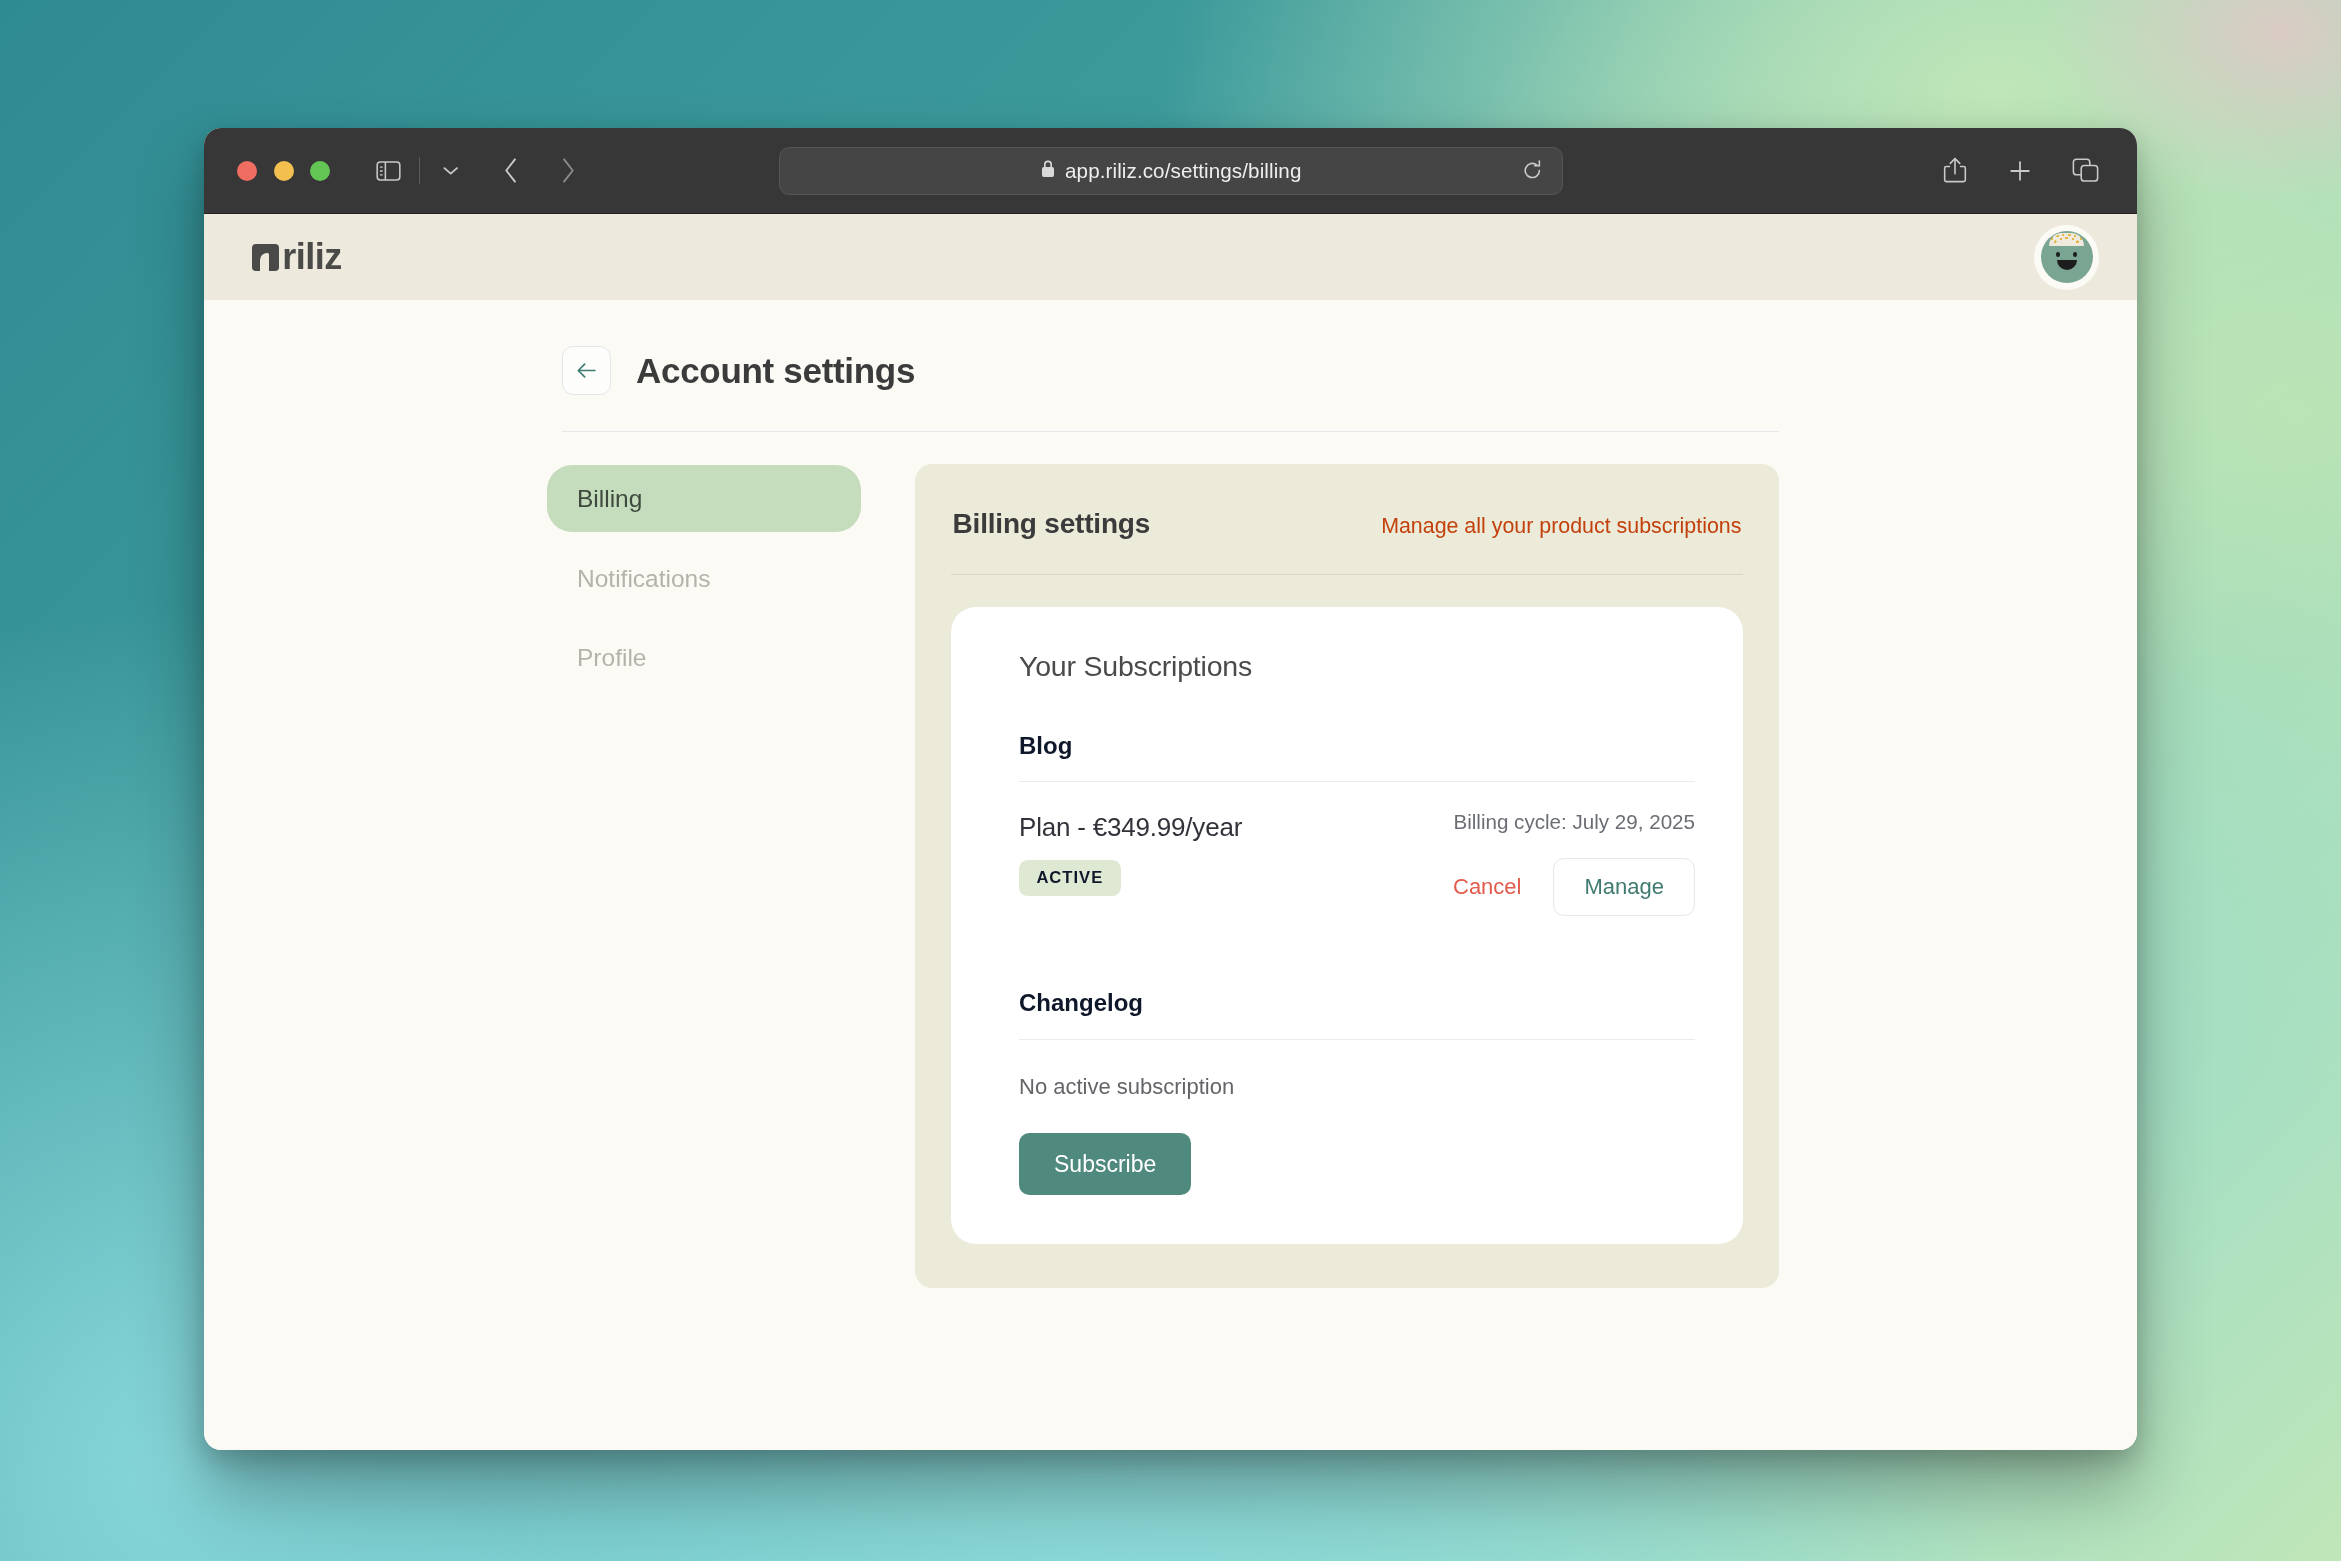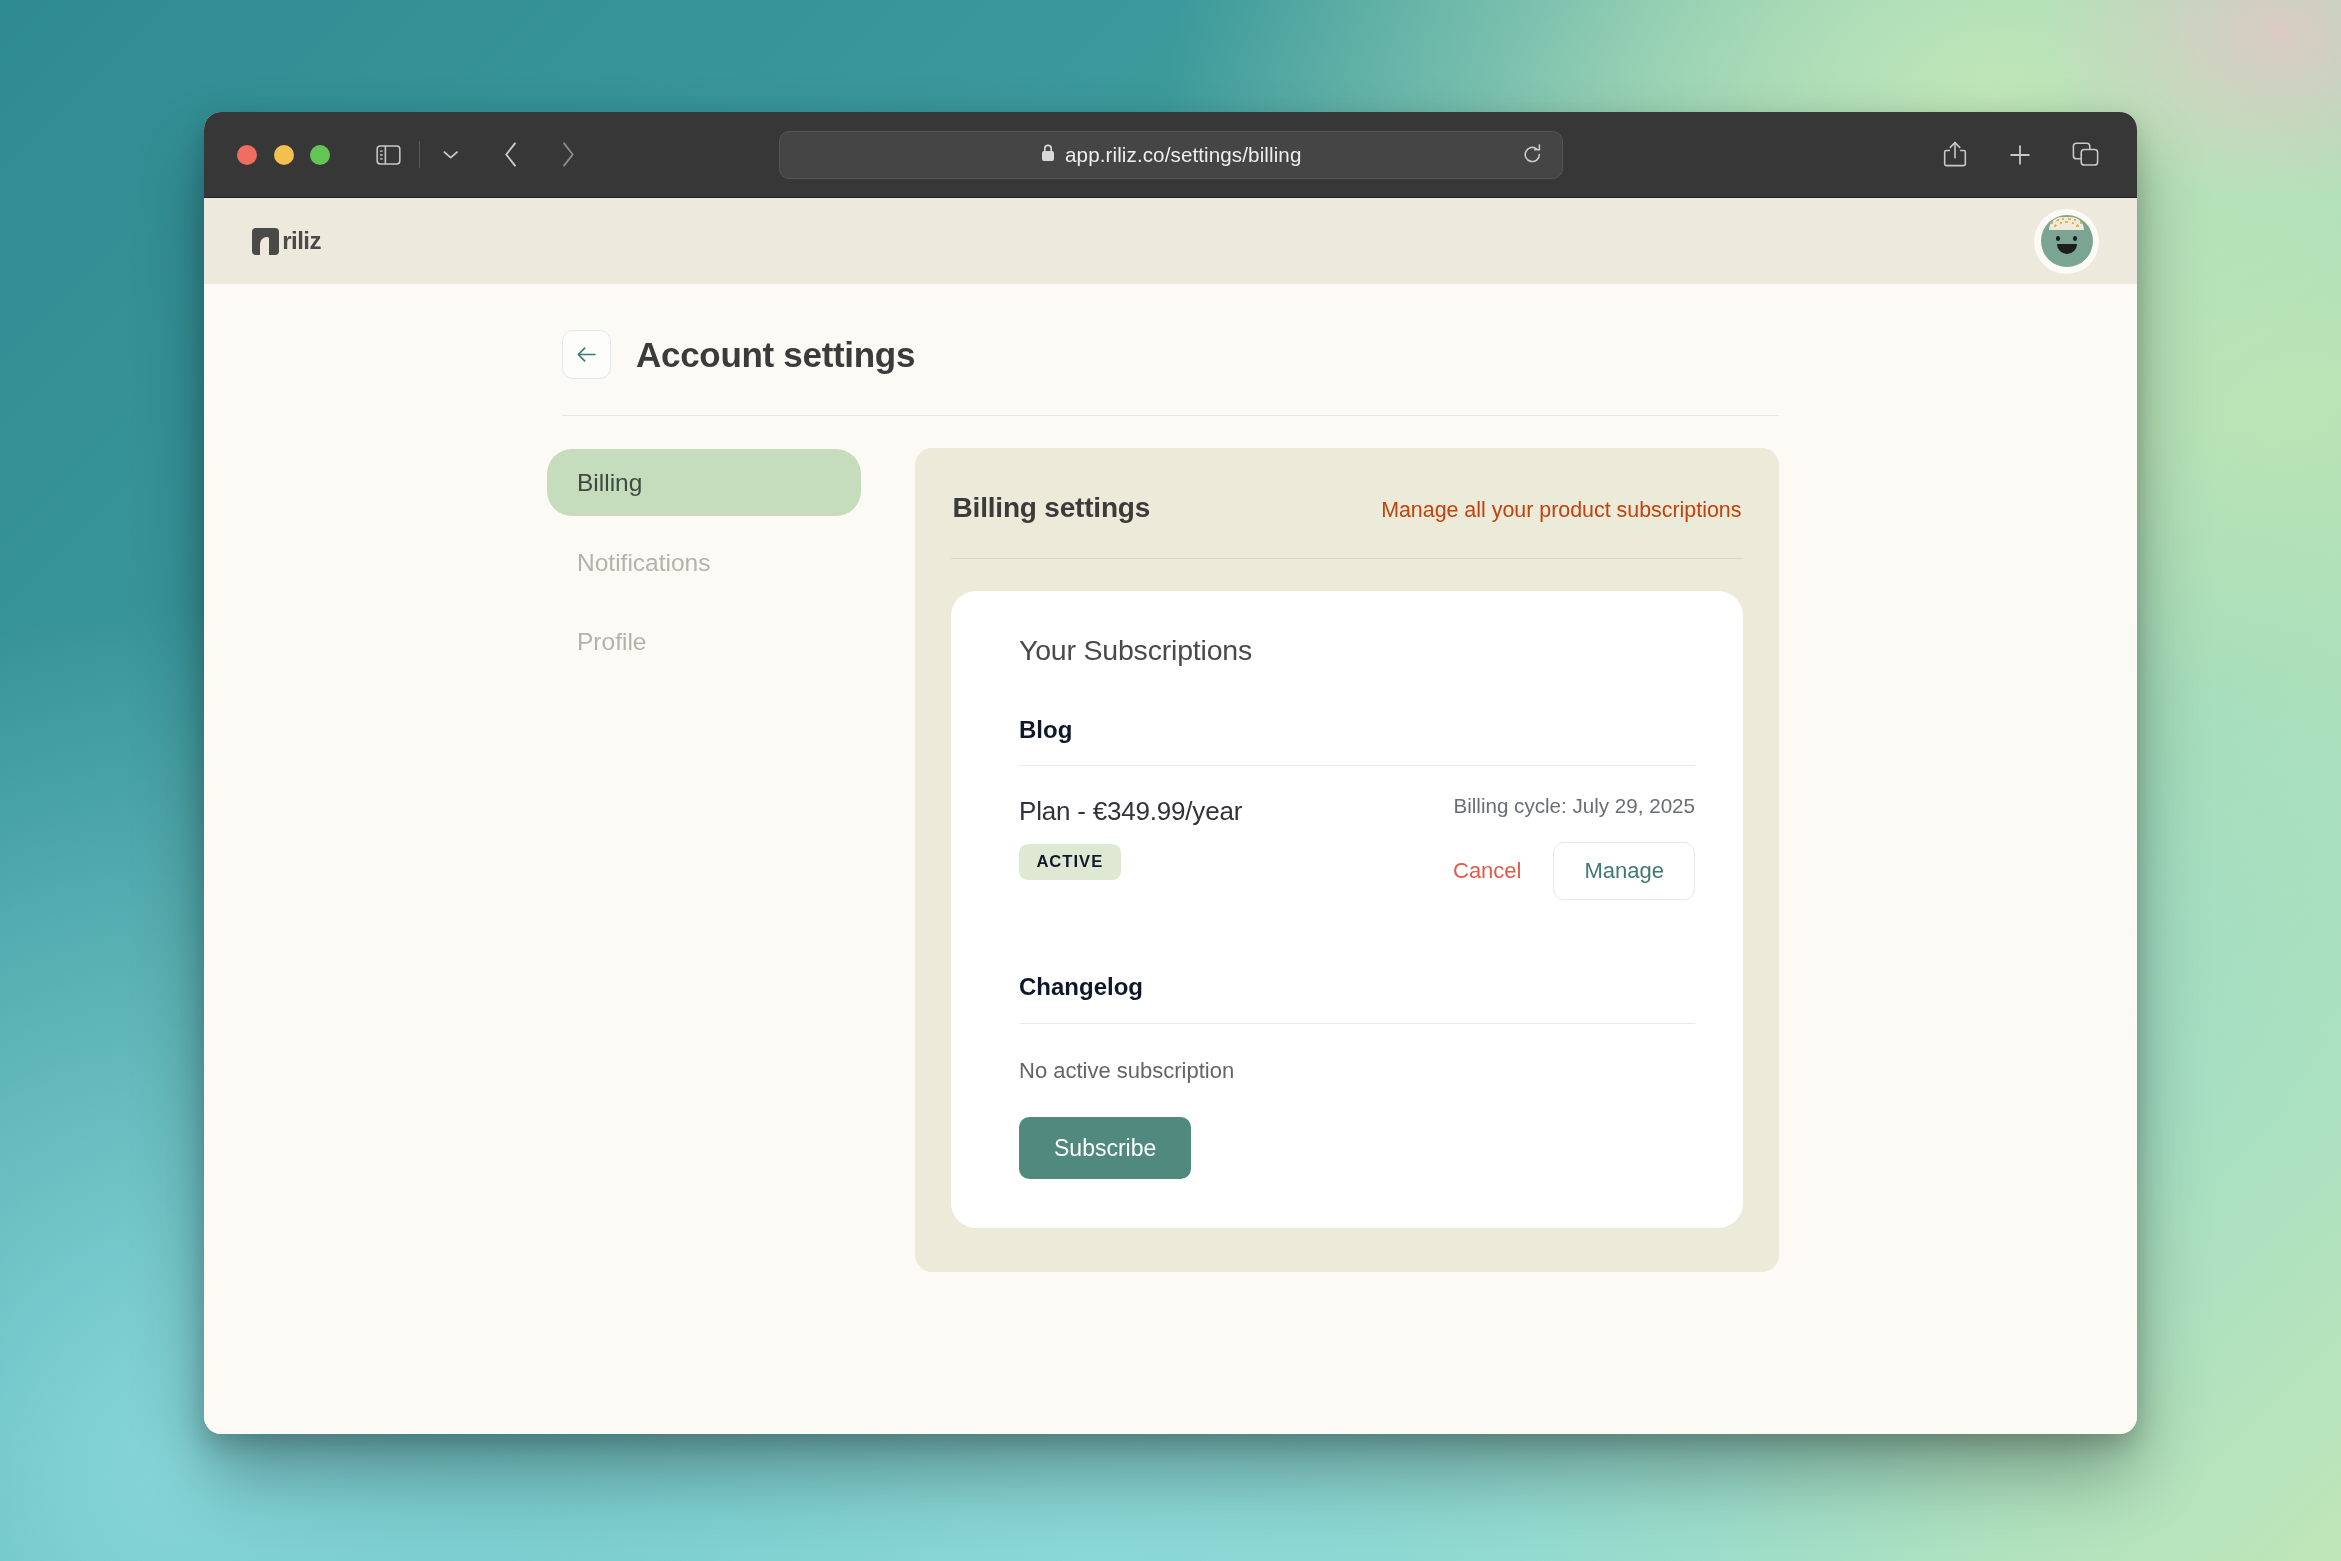"app.riliz.co/settings/billing" .browser-window { top: 112px -> 128px }
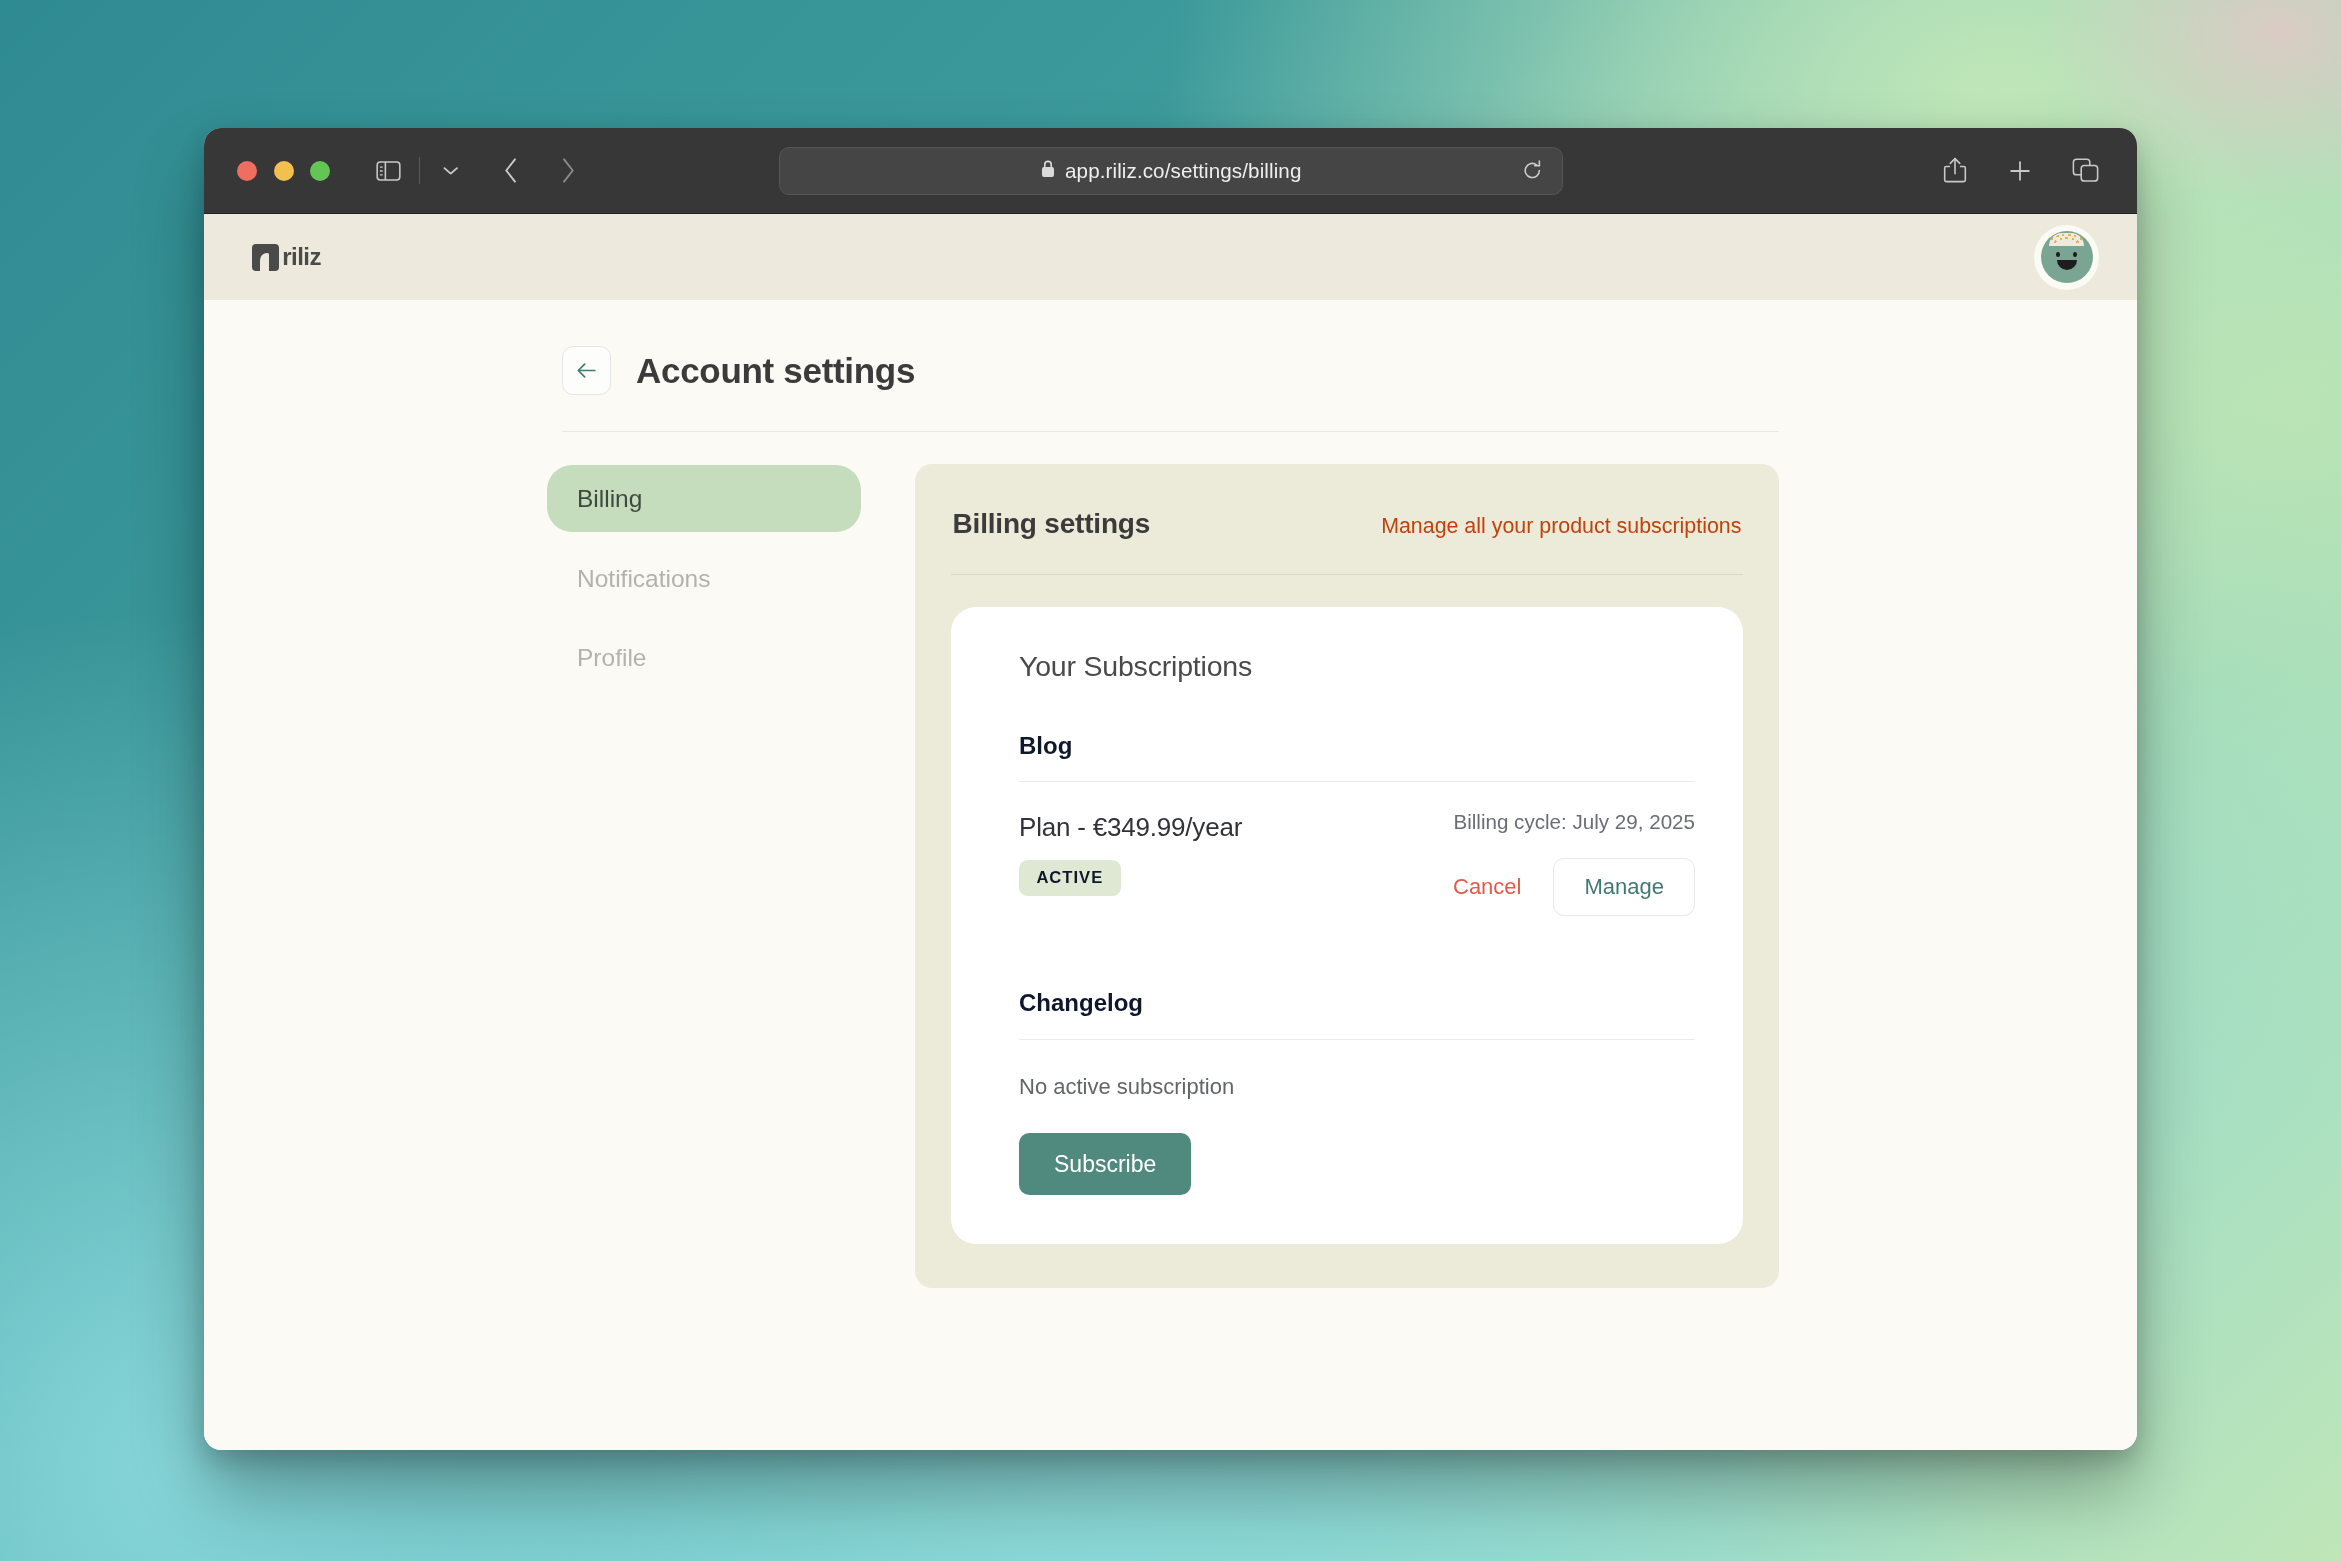"riliz" .logo-text { font-size: 24px -> 36px }
